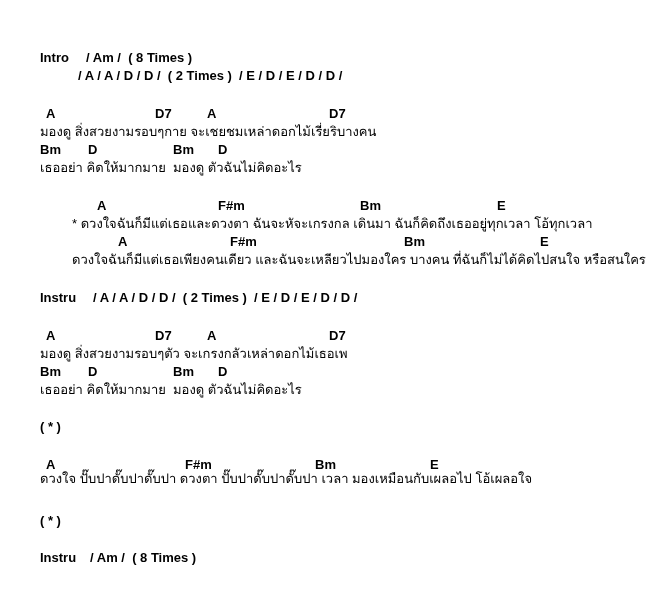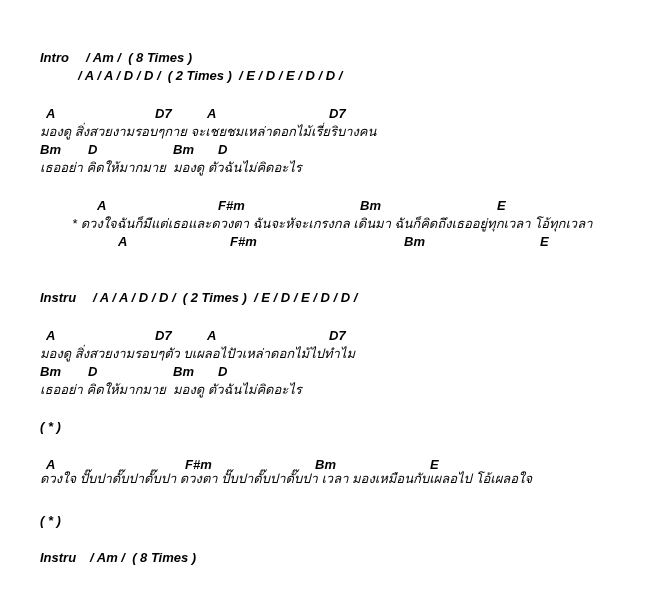"Intro" .page { font-style: italic -> none }
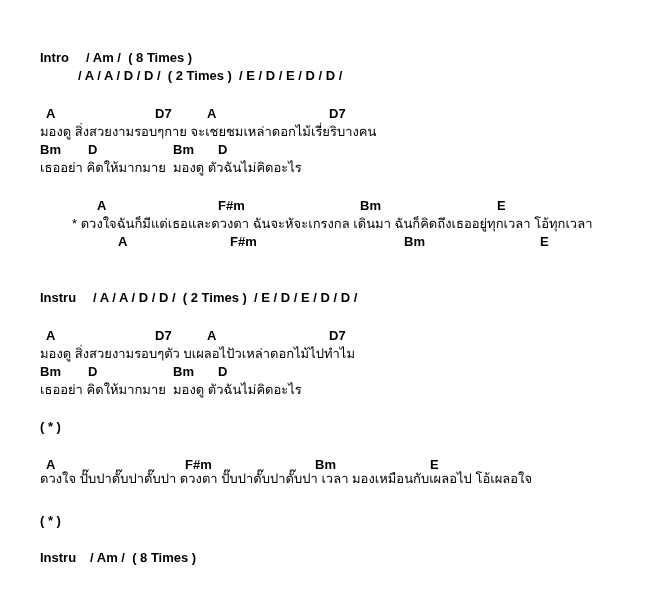"ดวงใจฉันก็มีแต่เธอเพียงคนเดียว" div.line { html: none -> <div> <span>ดวงใจฉันก็มีแต่เธอเพียงคนเดียว และฉันจะเหลียวไปมองใคร บางคน ที่ฉันก็ไม่ได้คิดไปสนใจ หรือสนใคร</span> </div> }
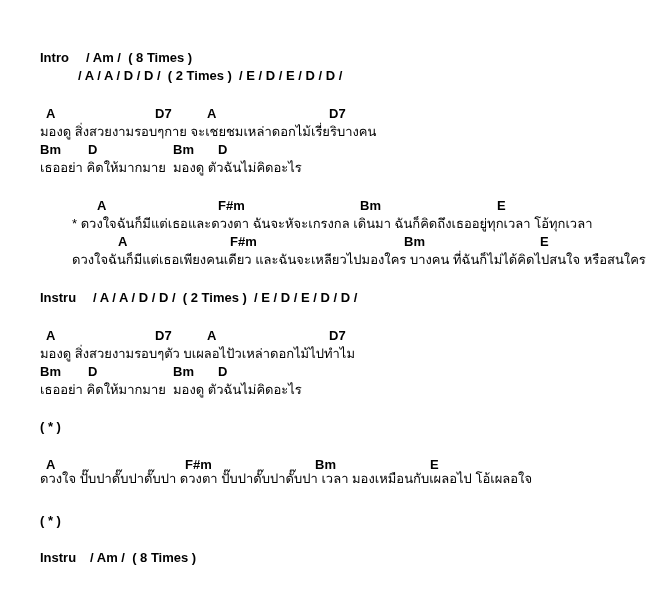"มองดู สิ่งสวยงามรอบๆตัว" span.t { text: บเผลอไปัวเหล่าดอกไม้ไปทำไม -> จะเกรงกลัวเหล่าดอกไม้เธอเพ }
